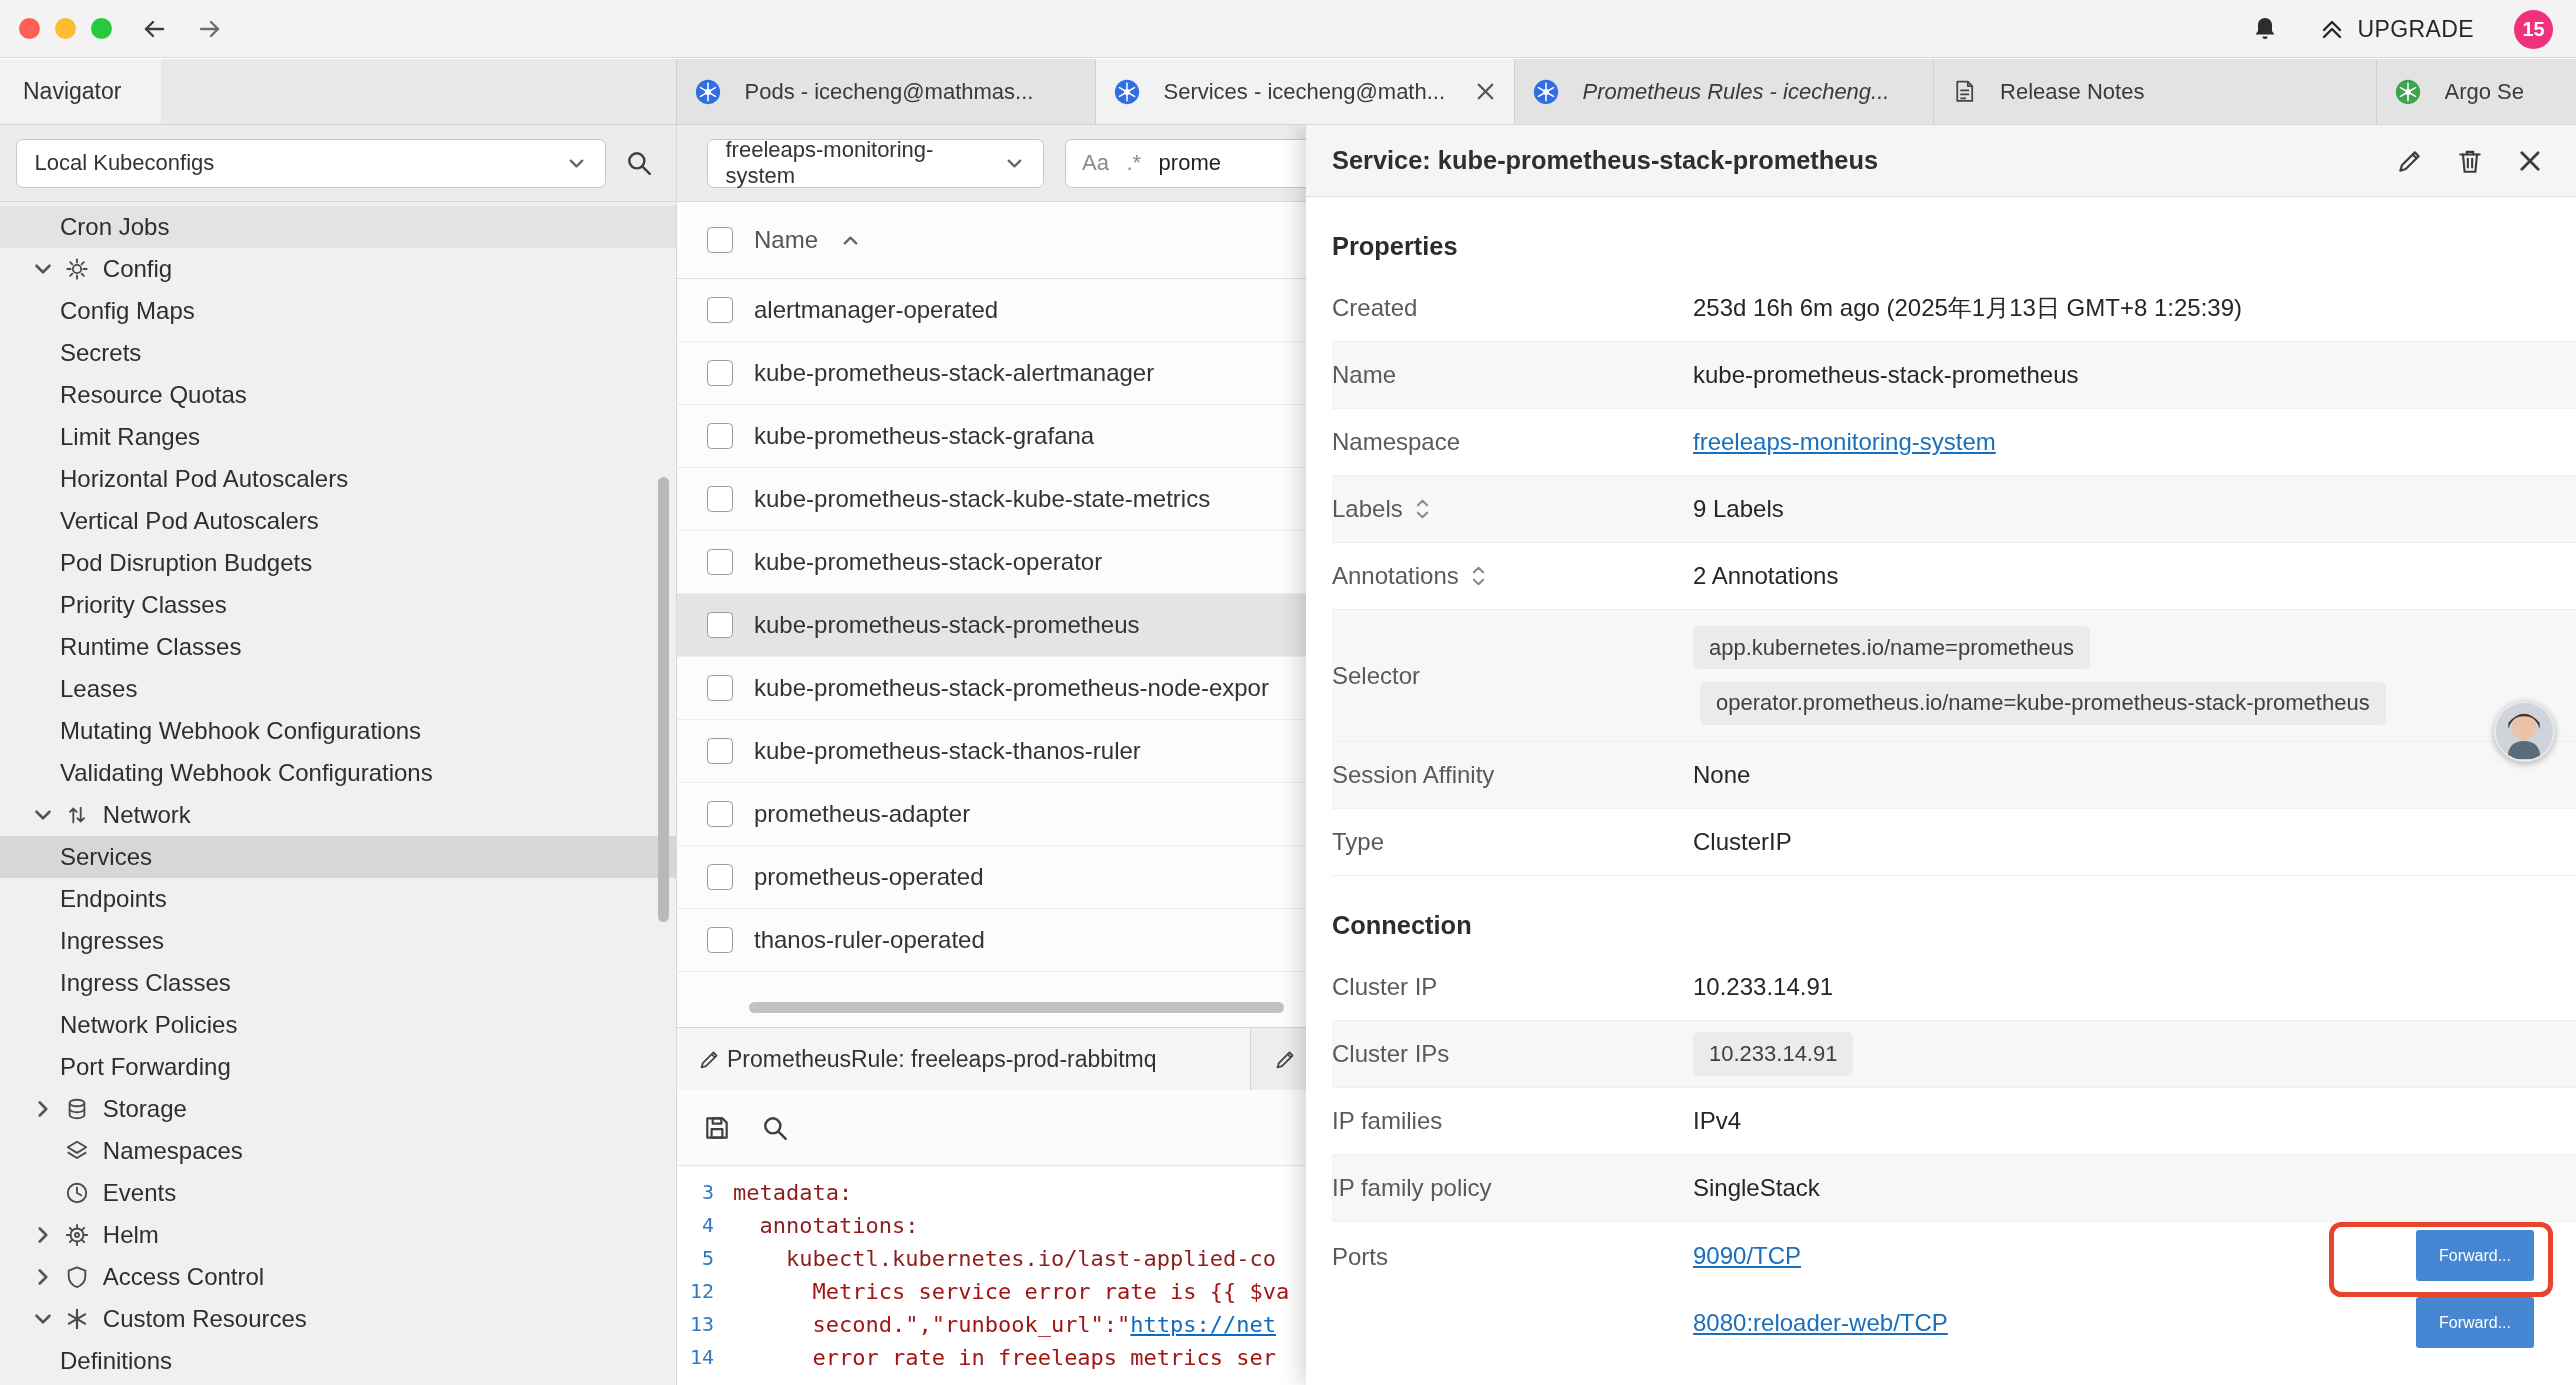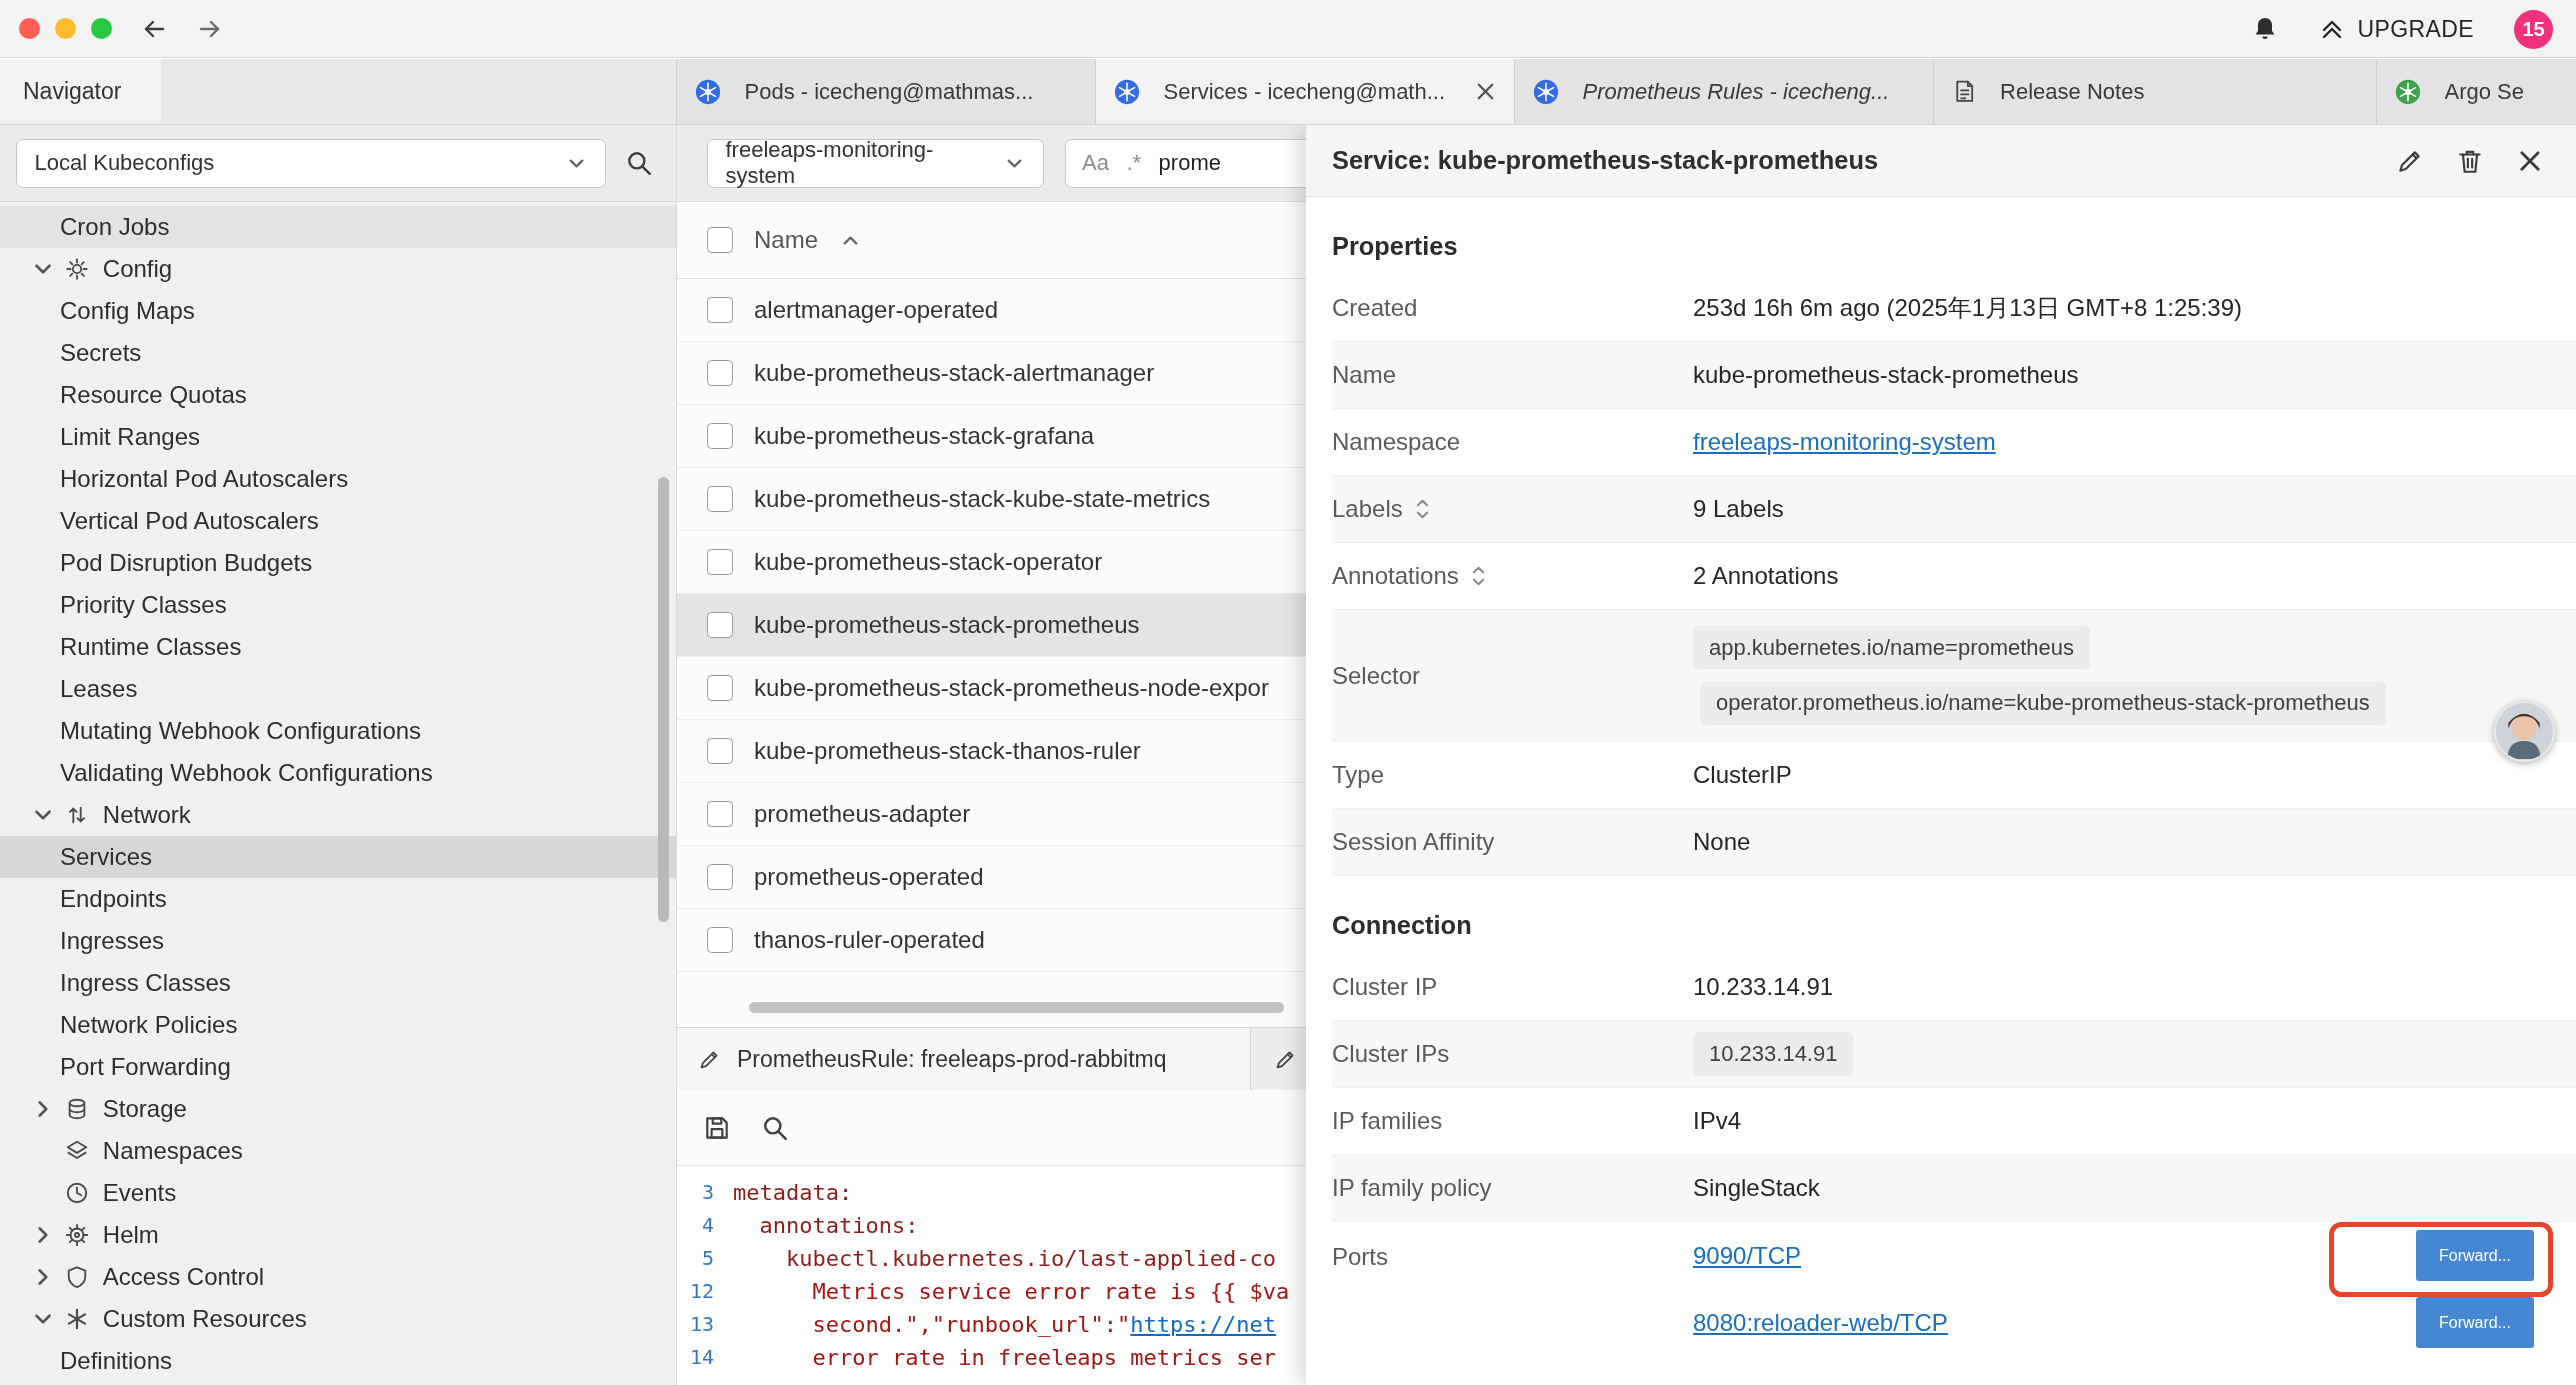"Type" div.drow { order: before "Session Affinity" -> after "Session Affinity" }
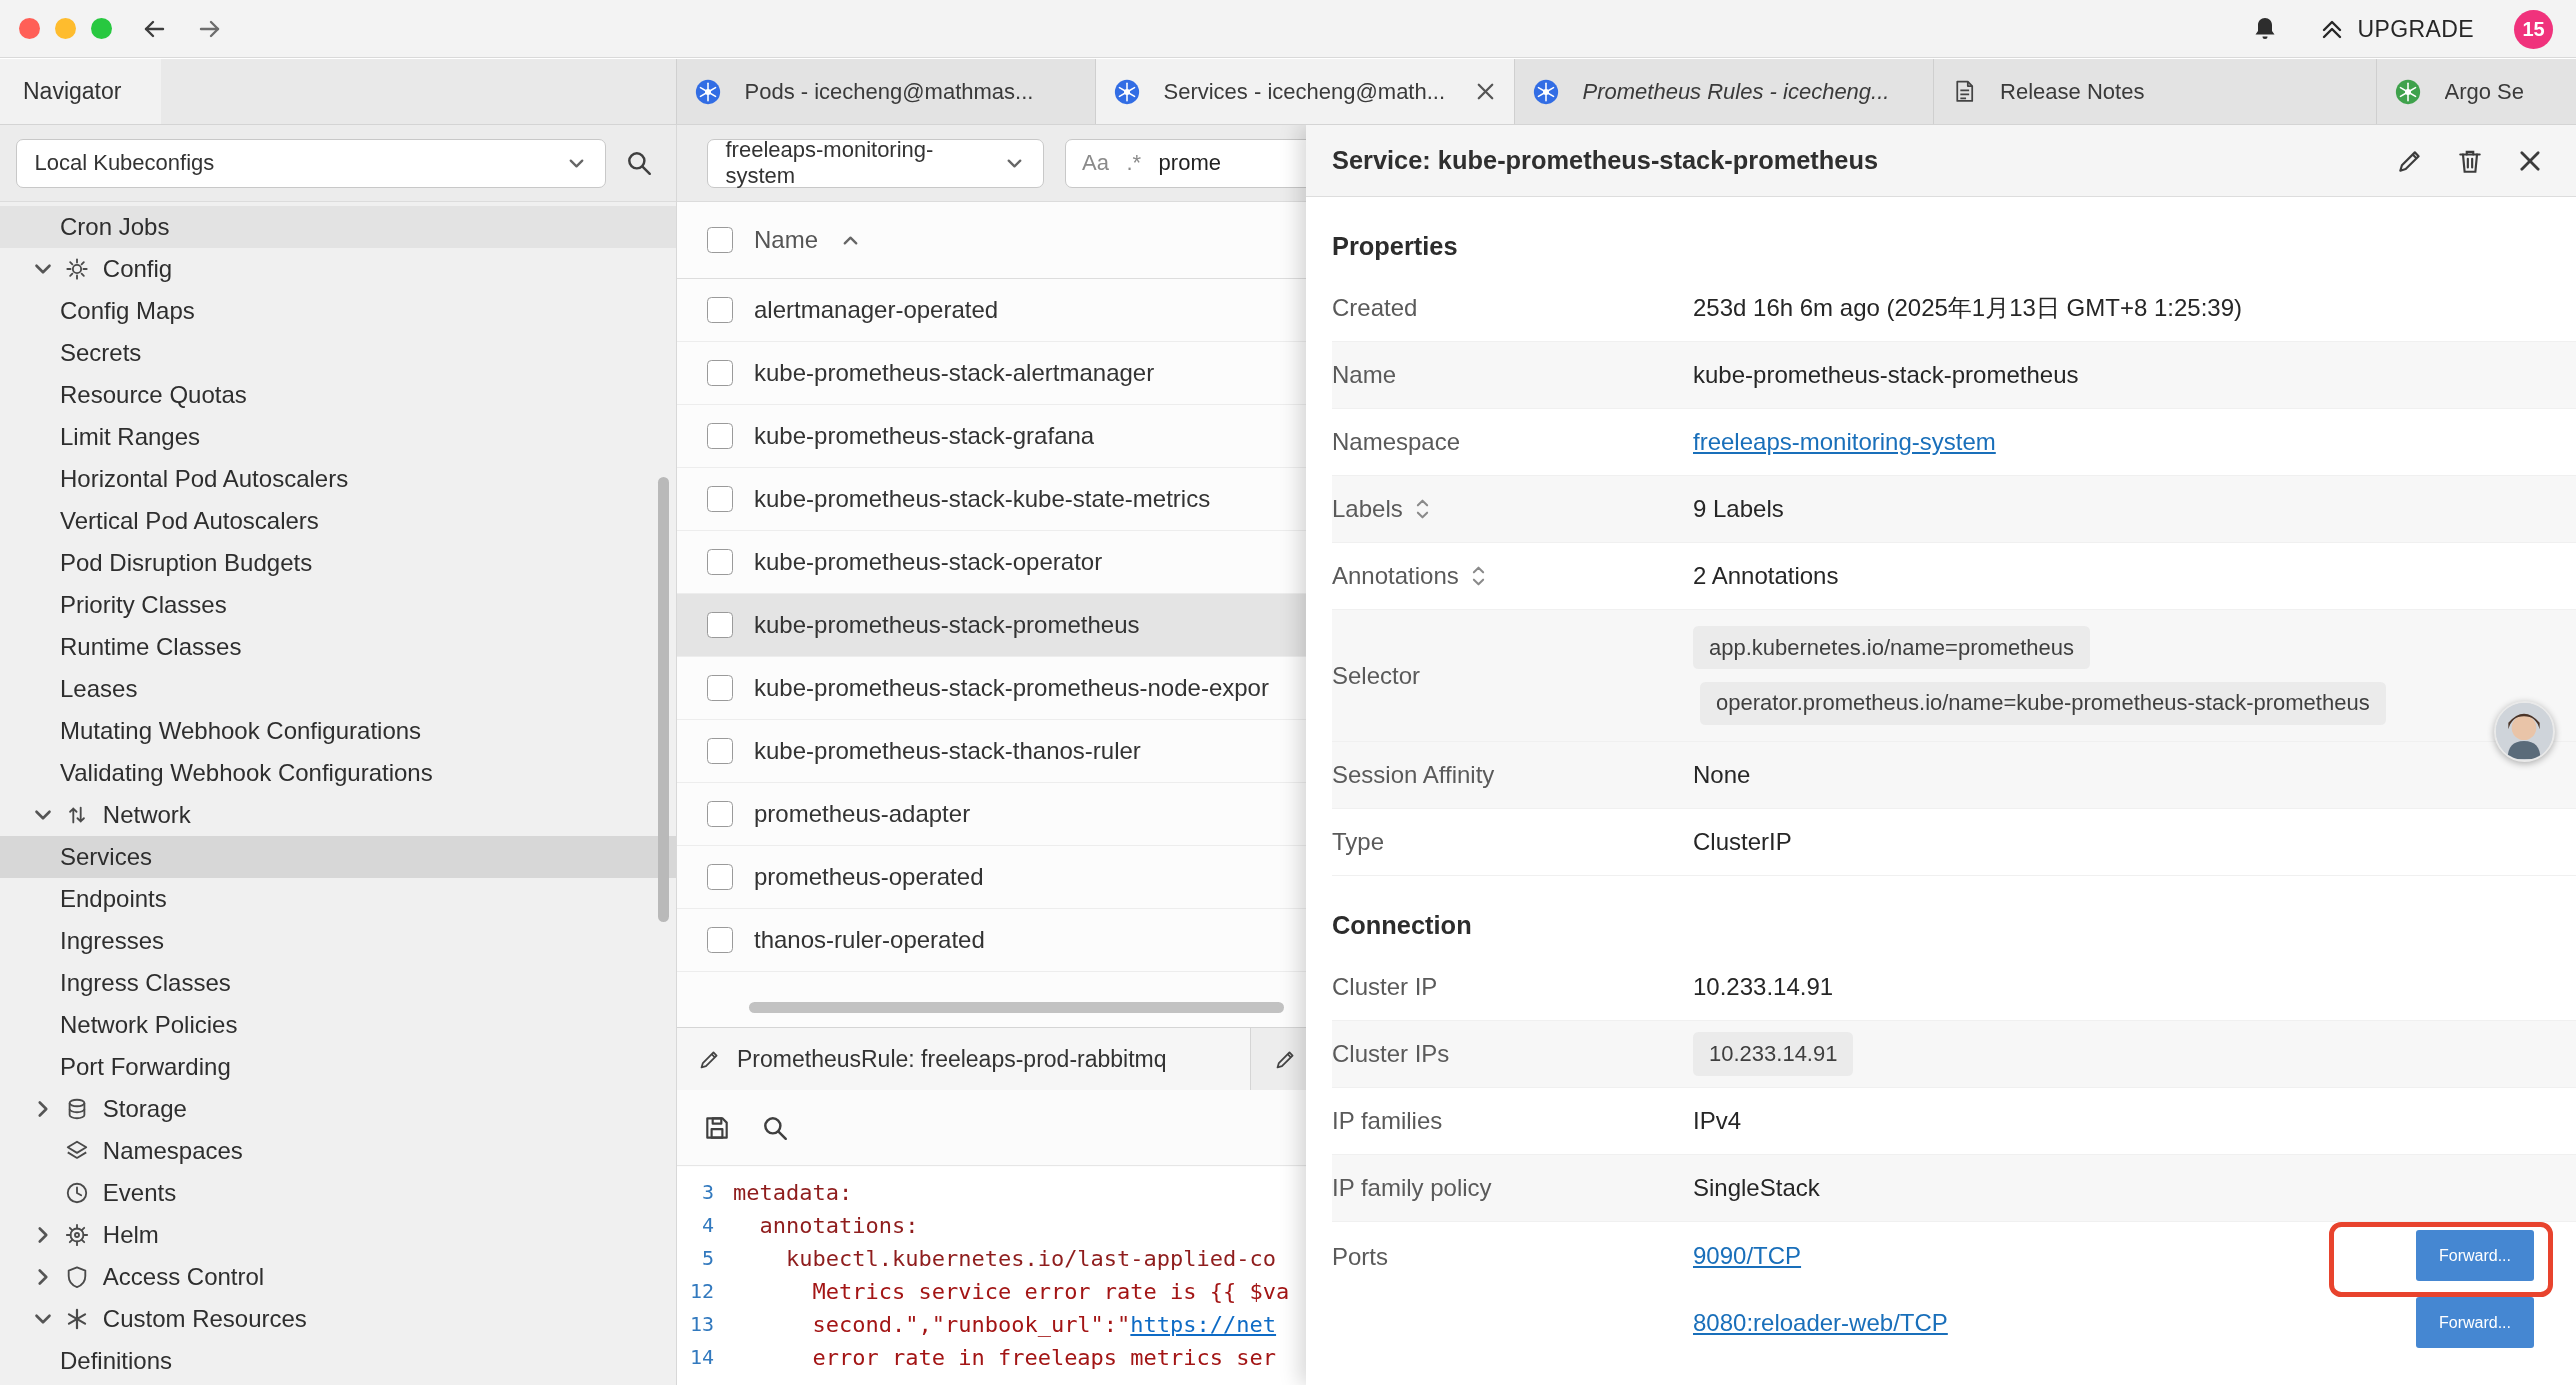"PrometheusRule: freeleaps-prod-rabbitmq" .dock-tab { gap: 16px -> 6px }
